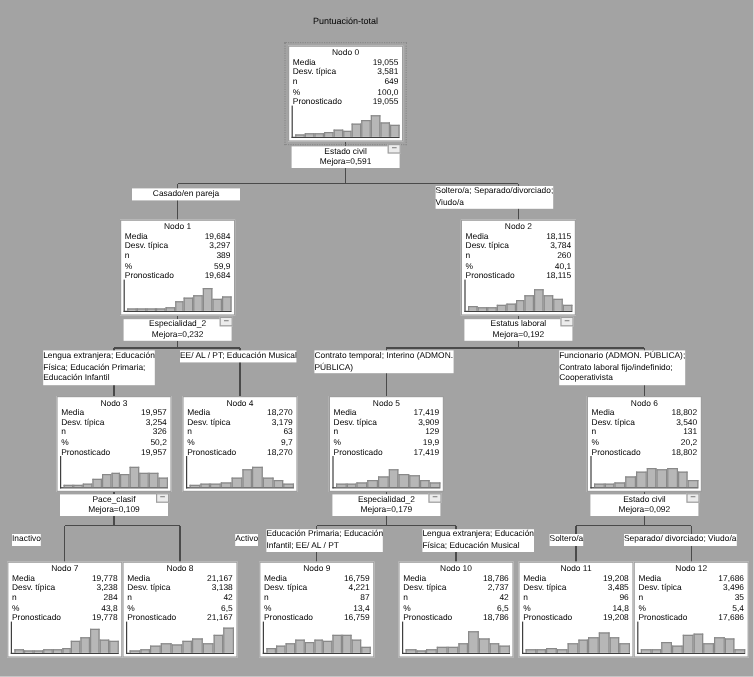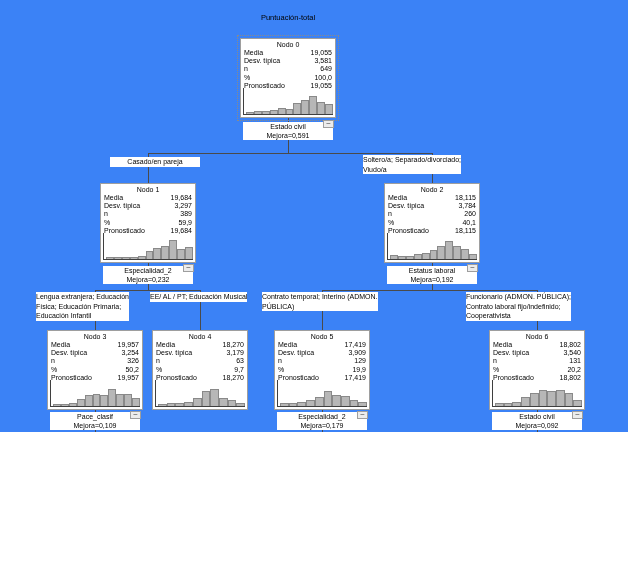"Puntuación-total" .canvas { background: #3b82f6 -> #a3a3a3; height: 432px -> 564px }
